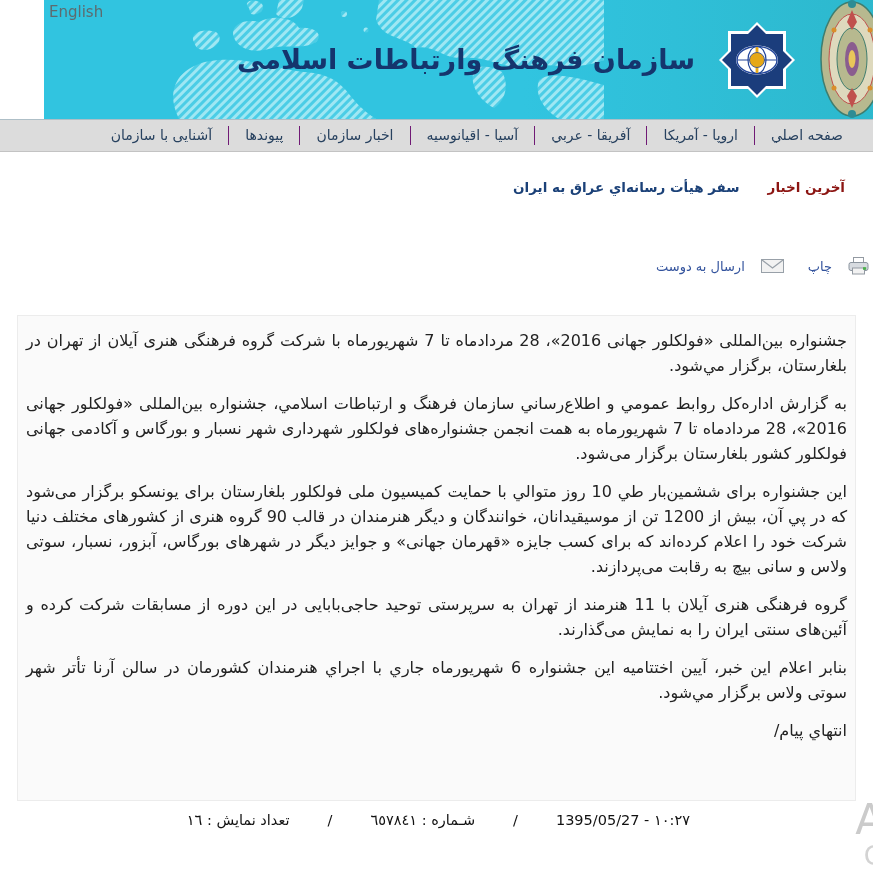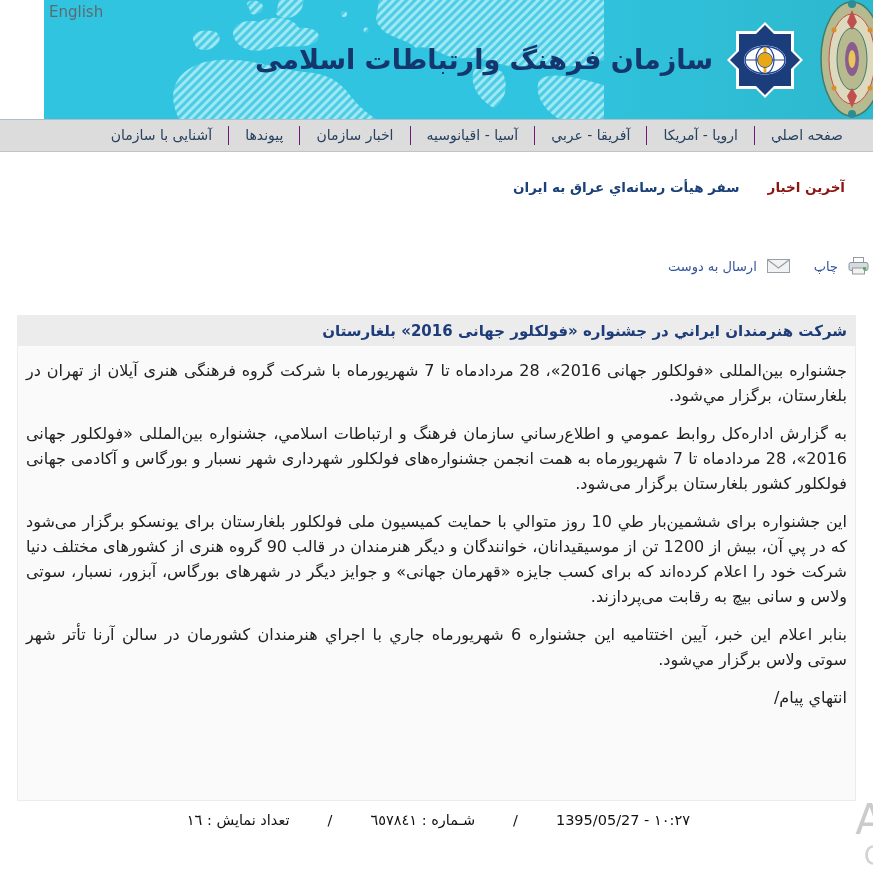"سازمان فرهنگ وارتباطات اسلامی" .logo { gap: 14px -> 24px; right: 114px -> 122px }
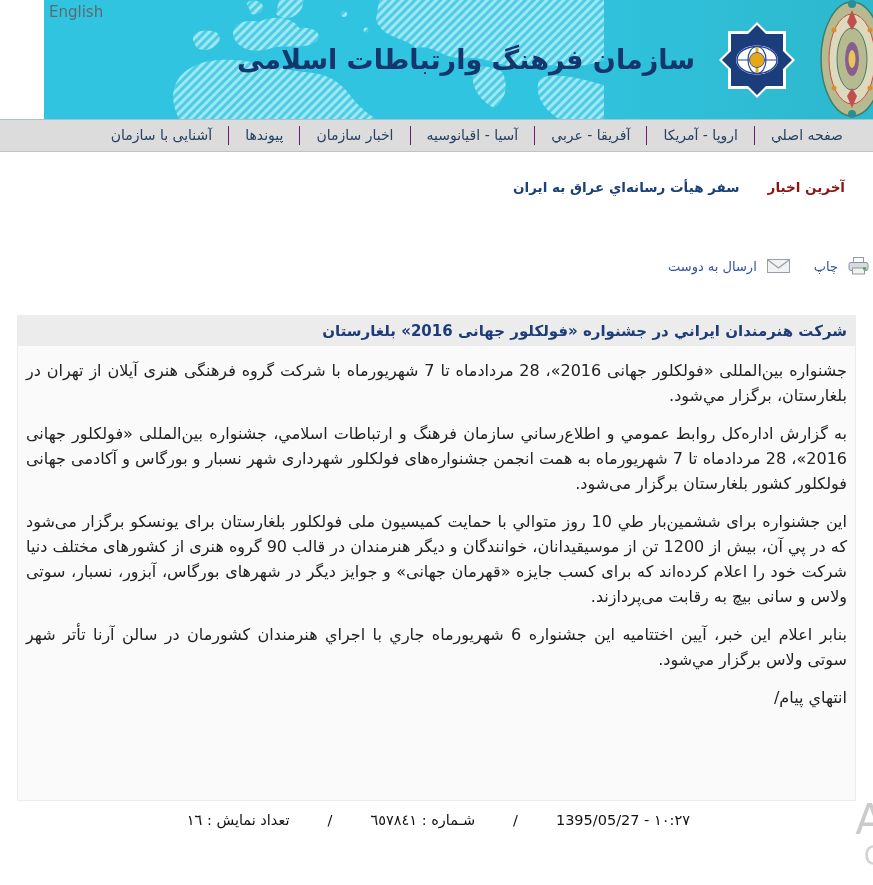"ارسال به دوست" .action { gap: 10px -> 16px }
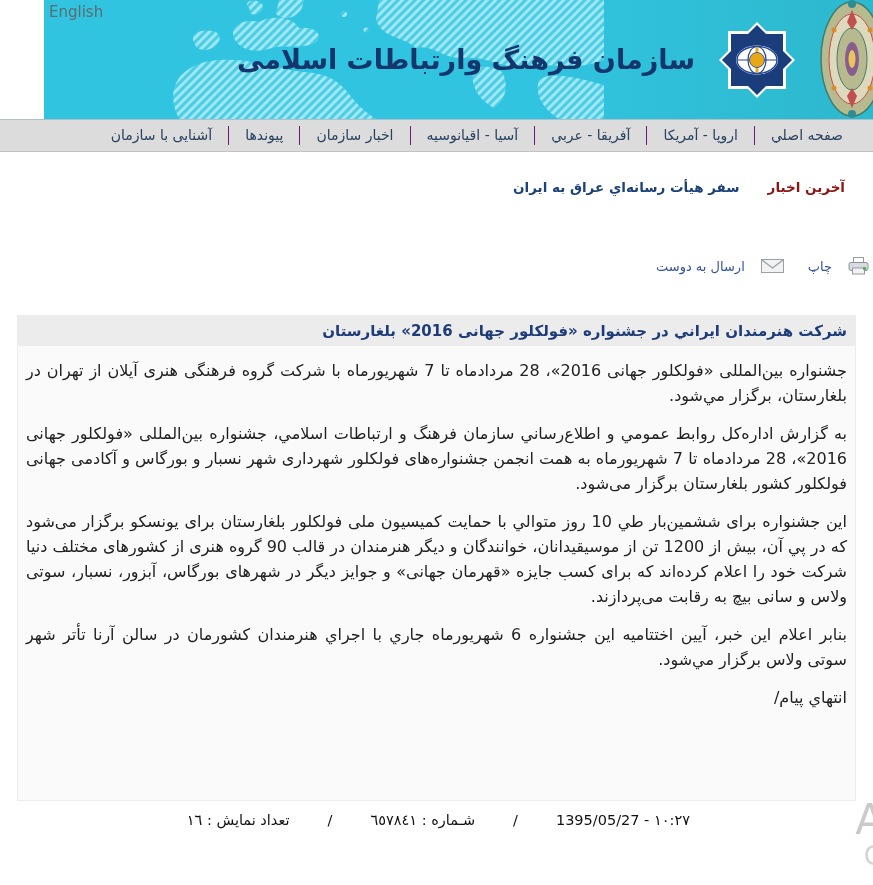"شرکت هنرمندان ایراني در جشنواره" h1.article-title { html: <h1>شرکت هنرمندان ایراني در جشنواره «فولکلور جهانی 2016» بلغارستان</h1> -> none }
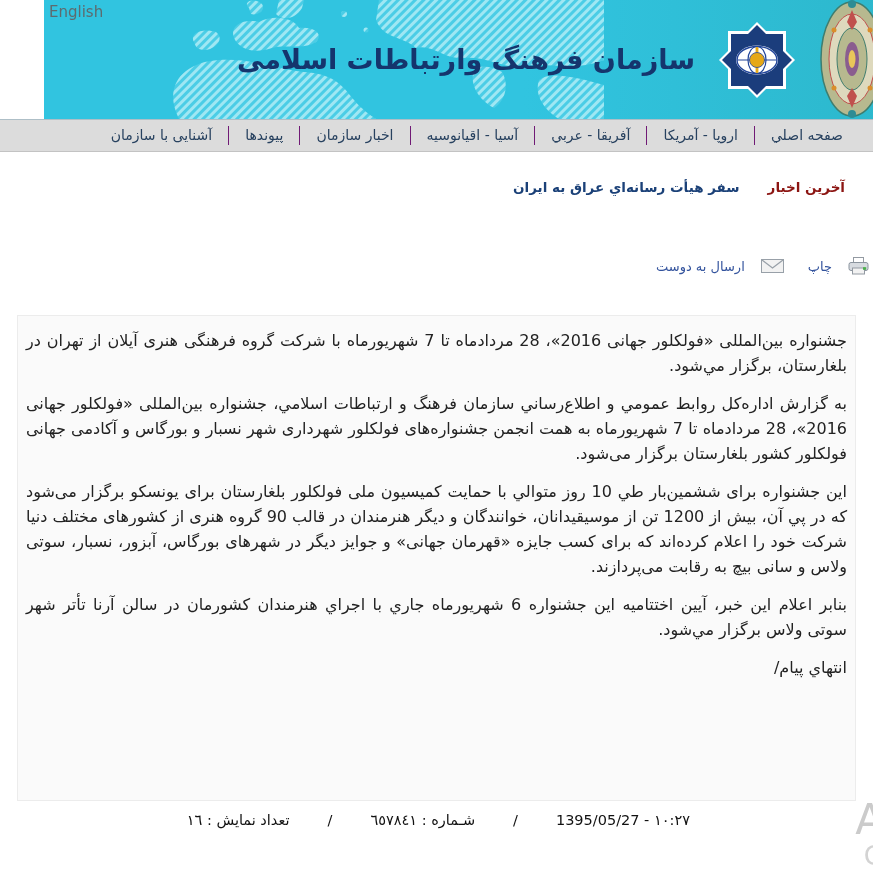"گروه فرهنگی هنری آیلان با" p { html: none -> <p>گروه فرهنگی هنری آیلان با 11 هنرمند از تهران به سرپرستی توحید حاجی‌بابایی در این دوره از مسابقات شرکت کرده و آئین‌های سنتی ایران را به نمایش می‌گذارند.</p> }
